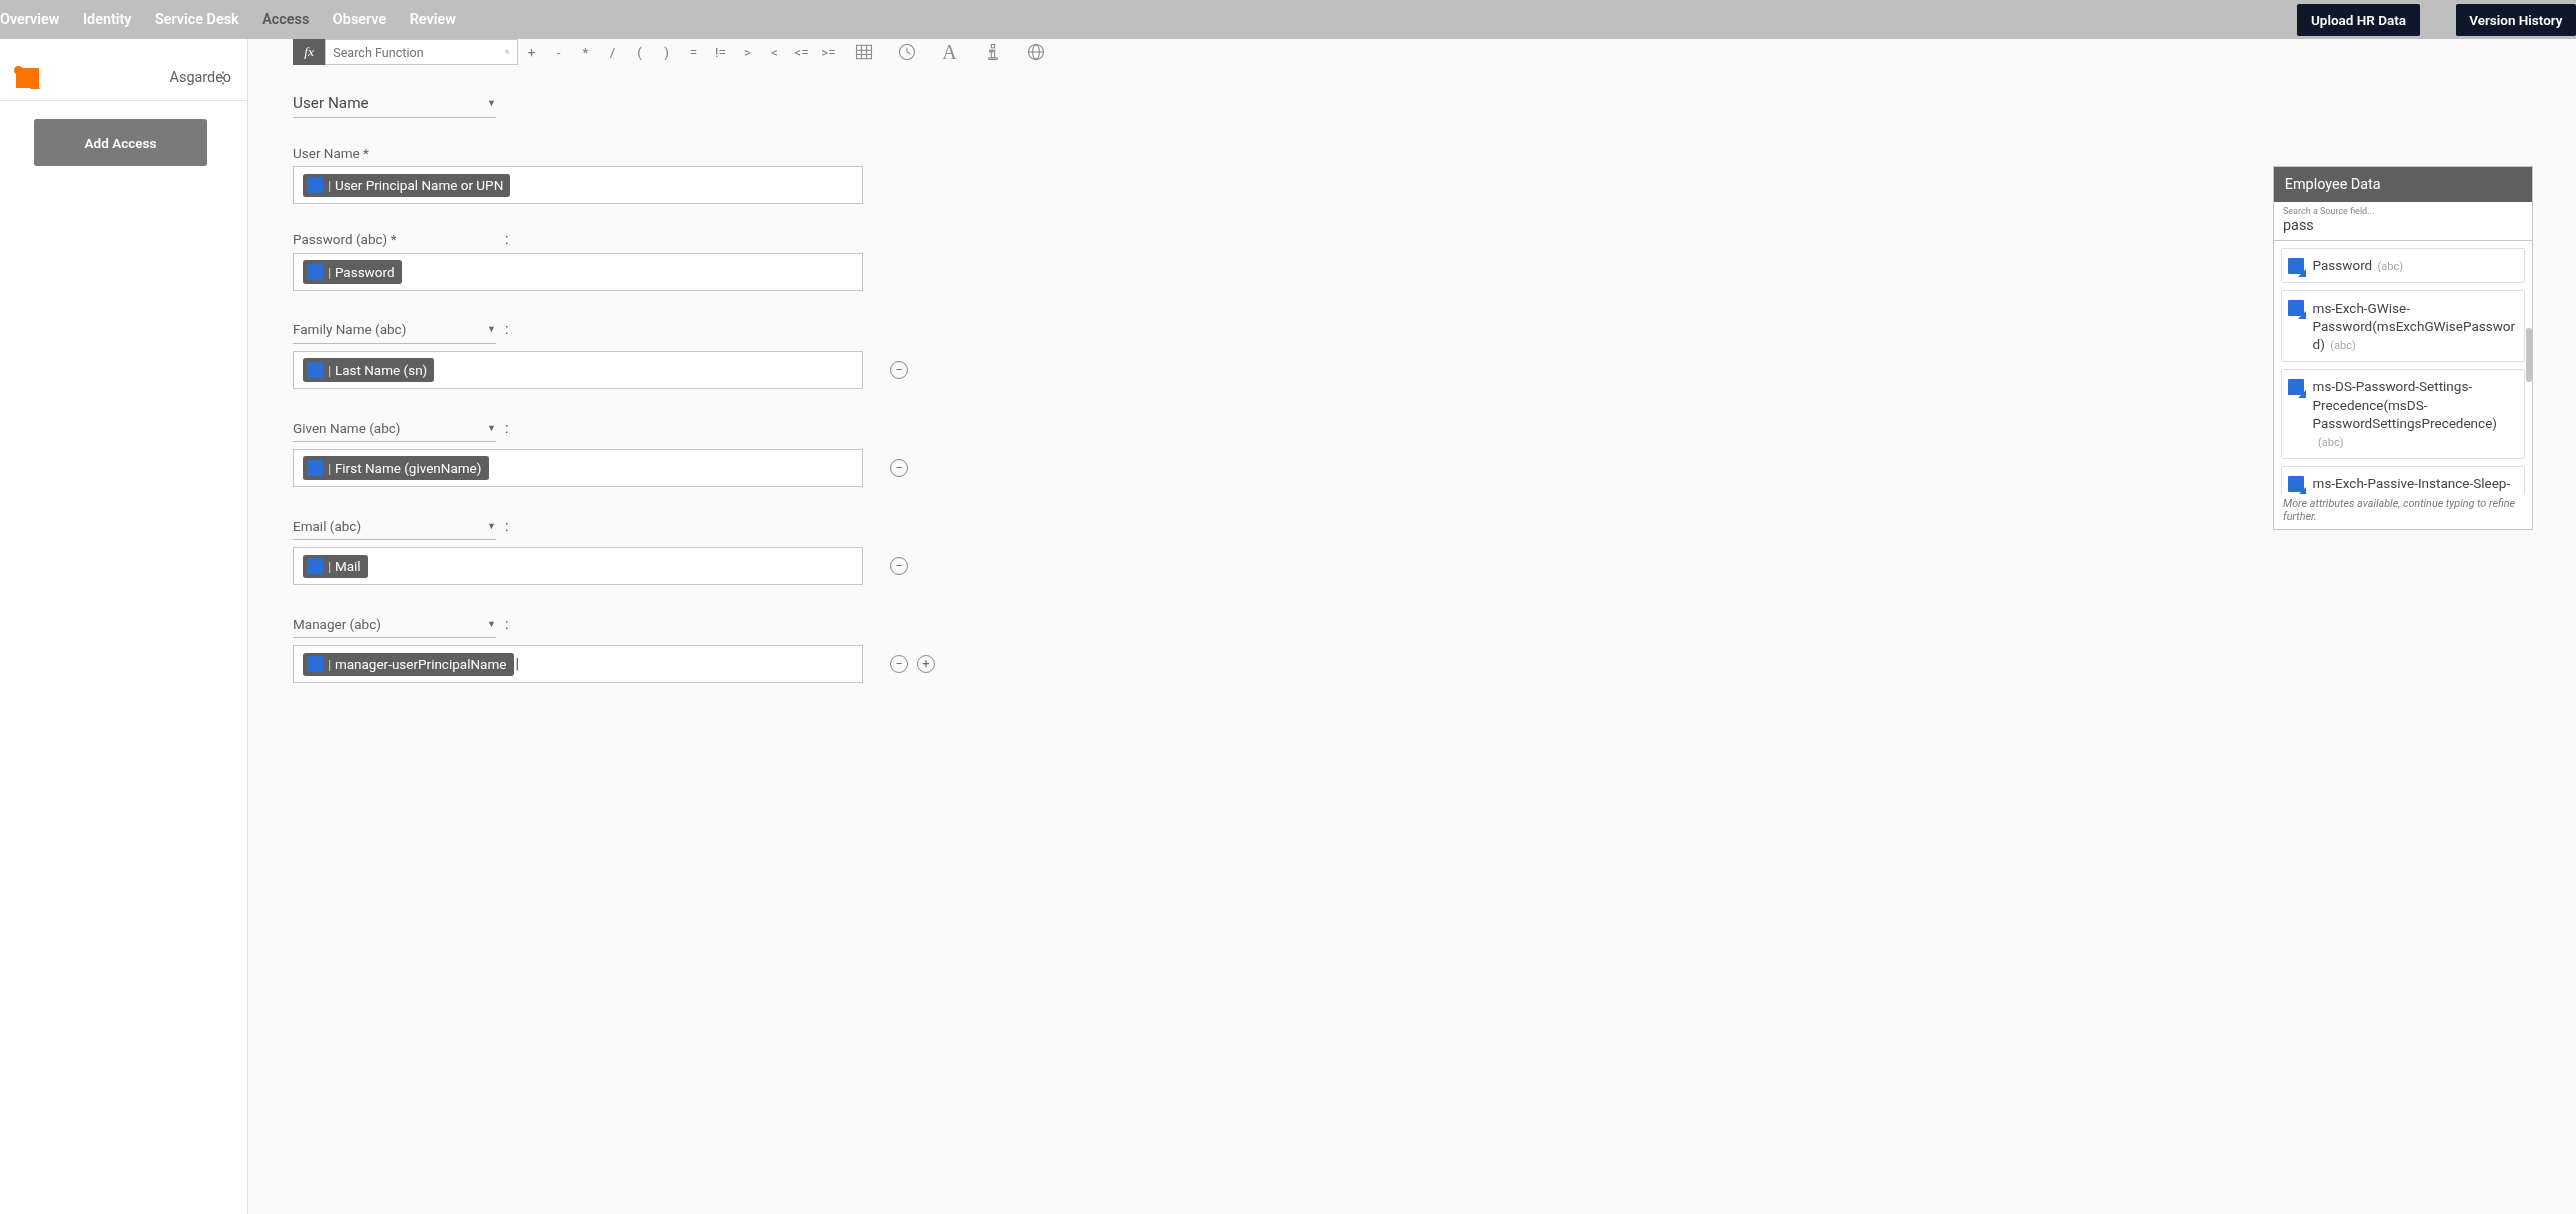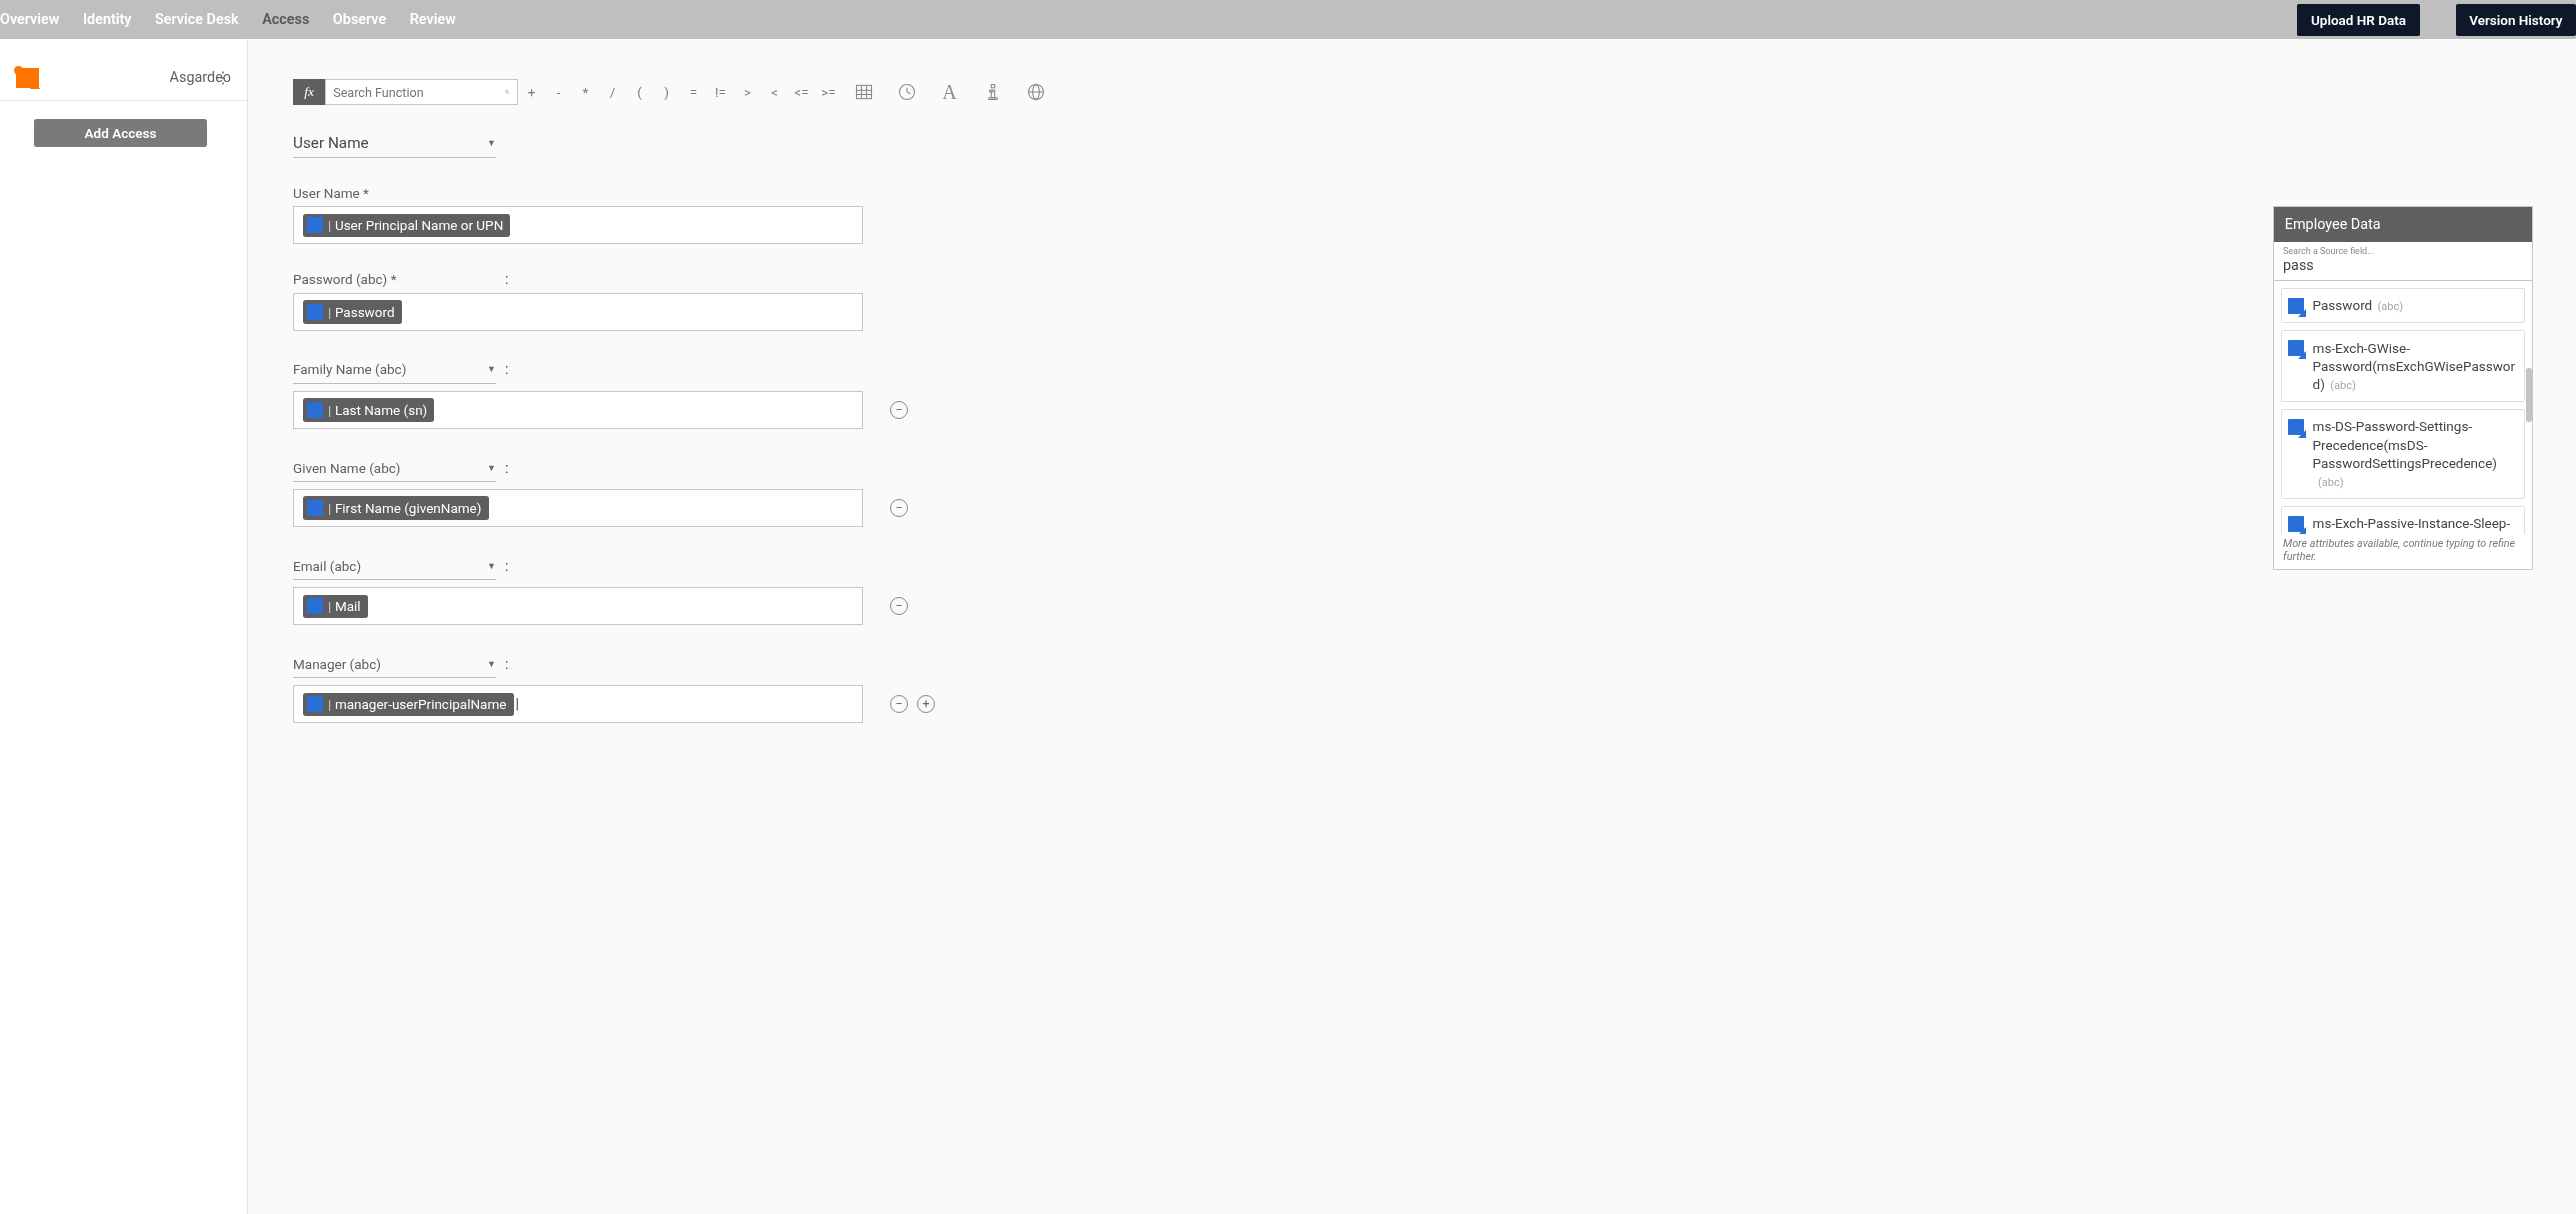"fx" .main { margin-top: 40px -> none }
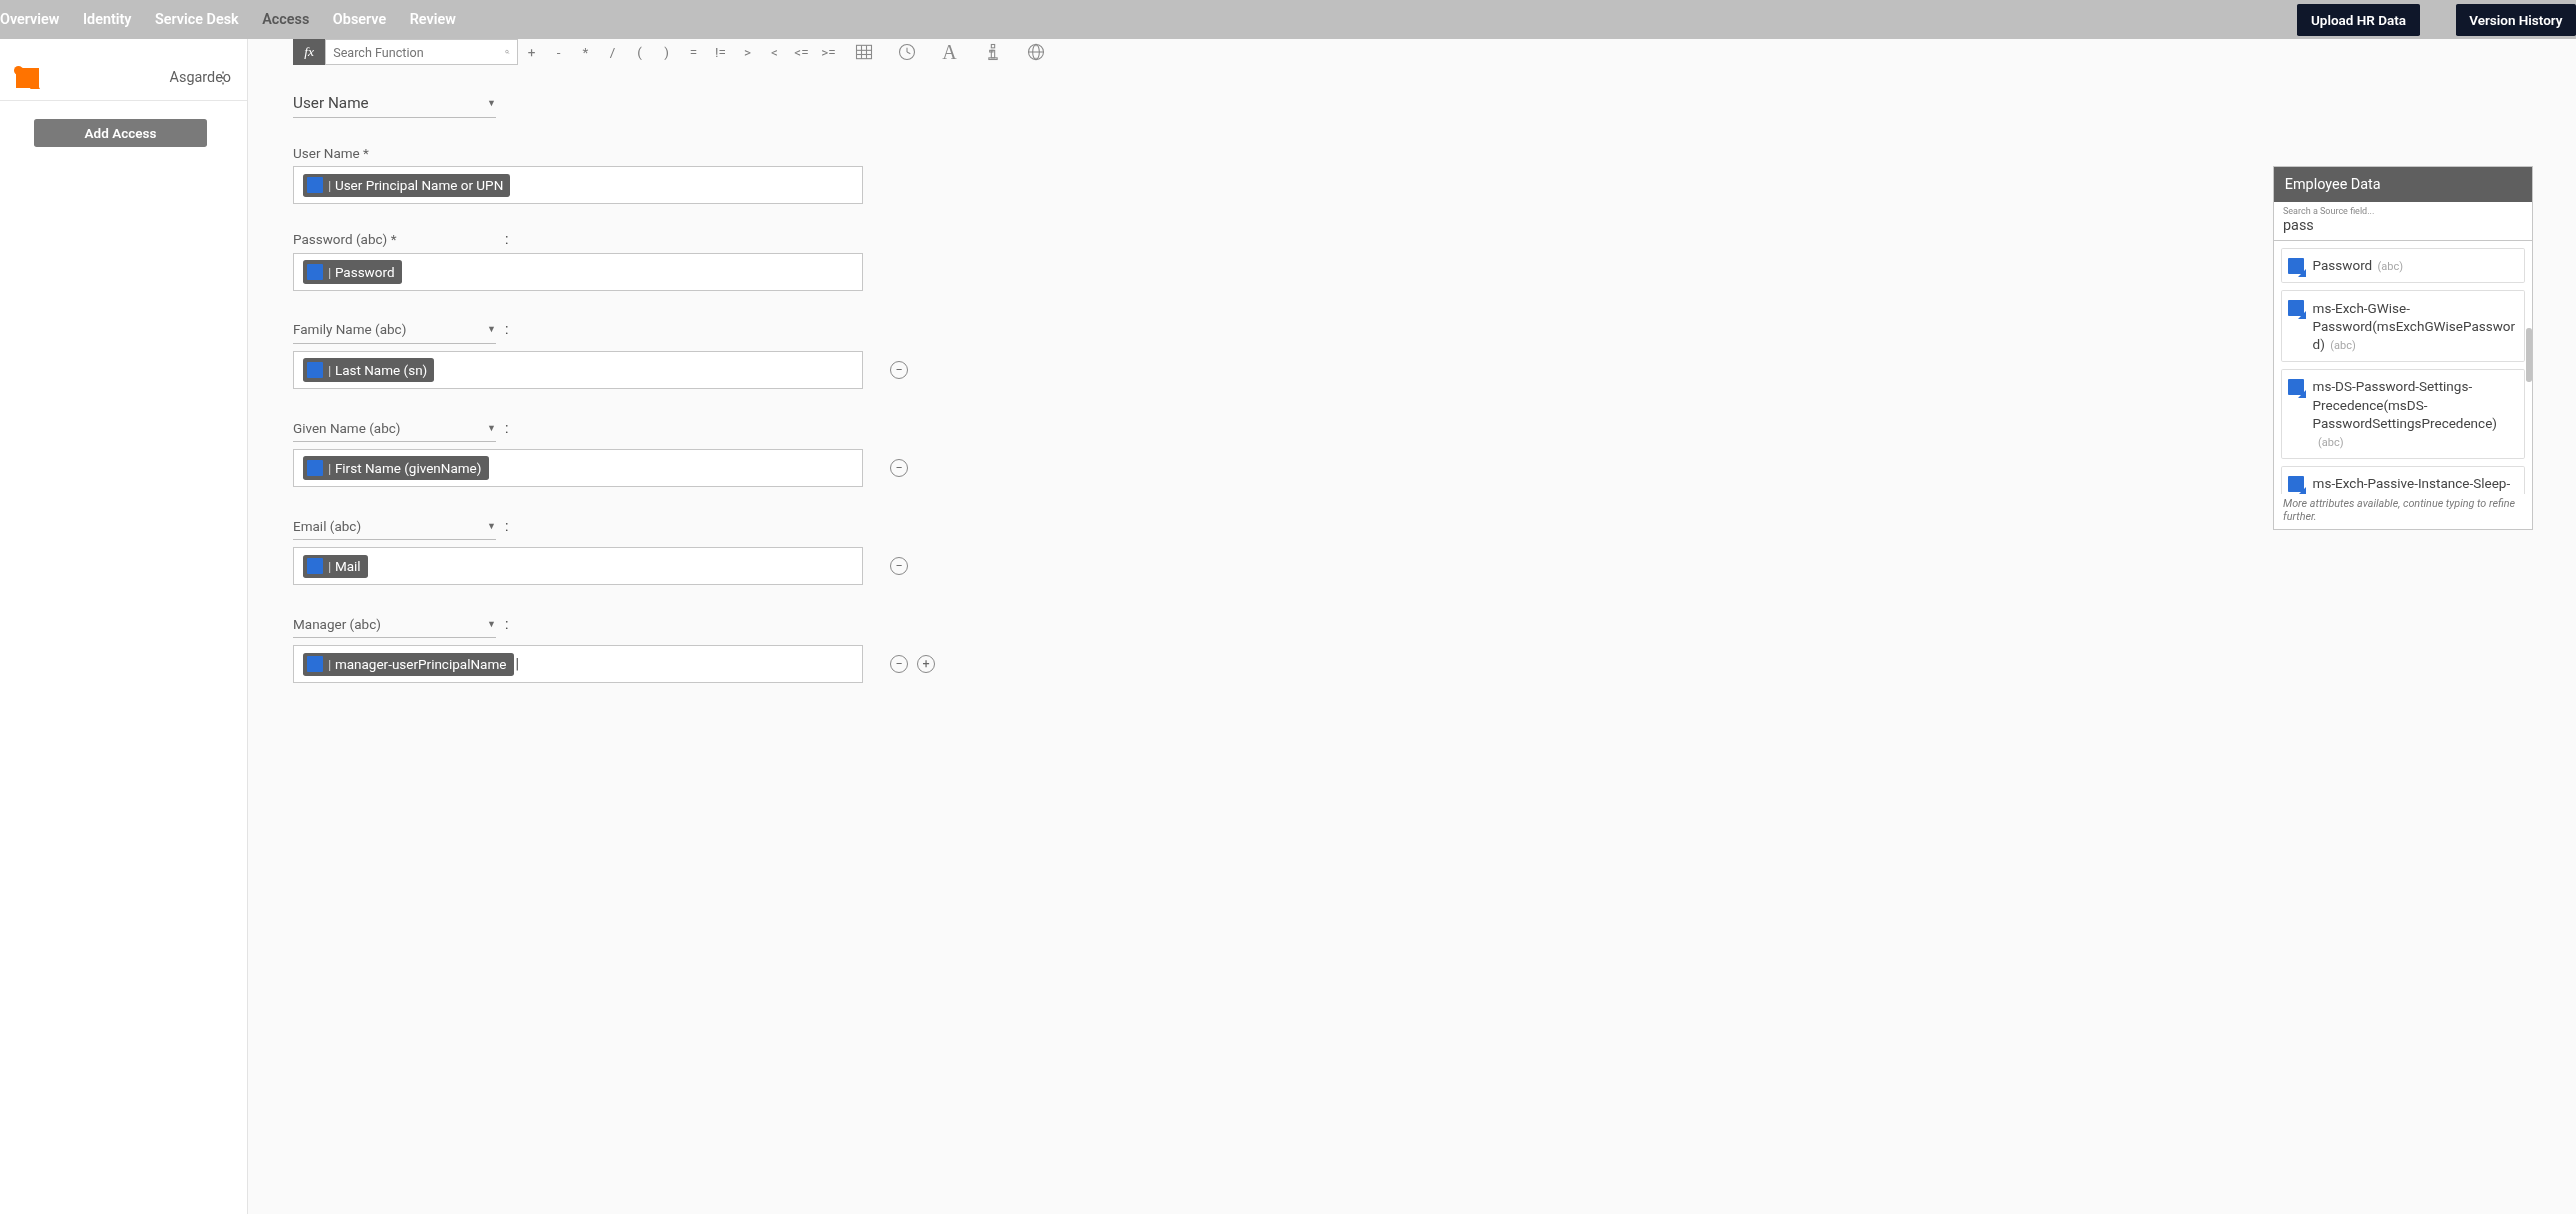"Add Access" .add-access { height: 28px -> 47px }
